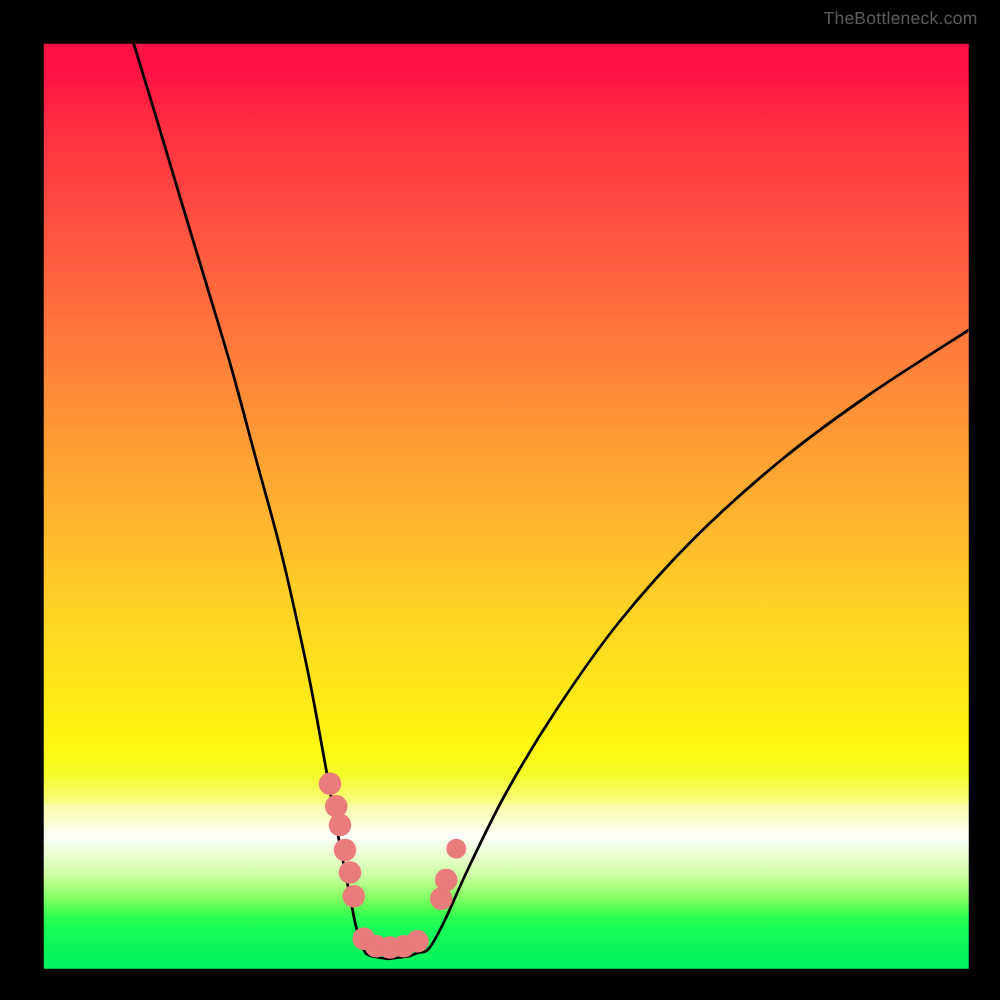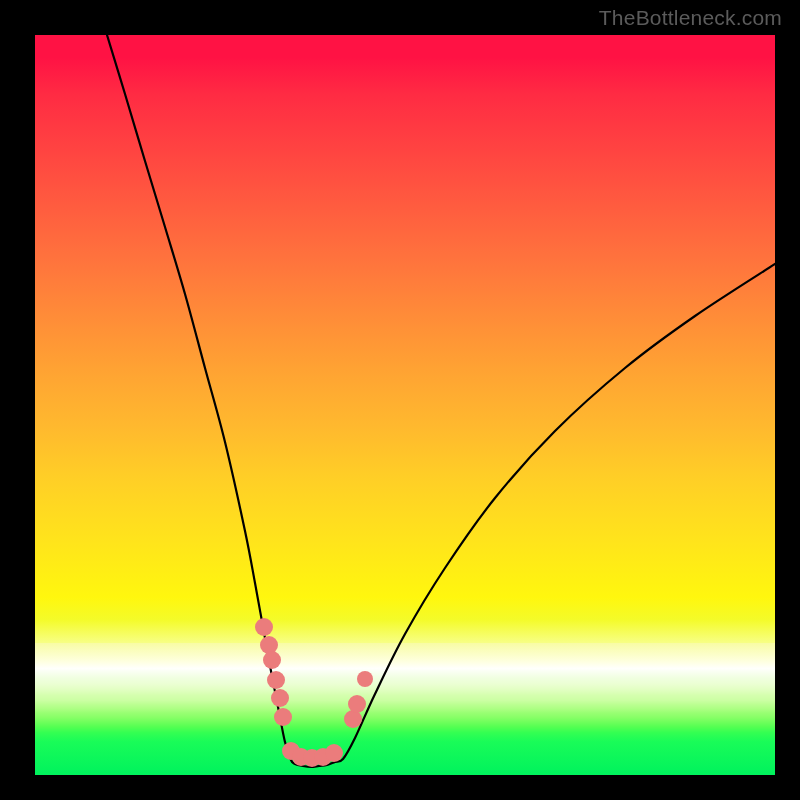"TheBottleneck.com" .watermark { font-size: 21px -> 14px }
